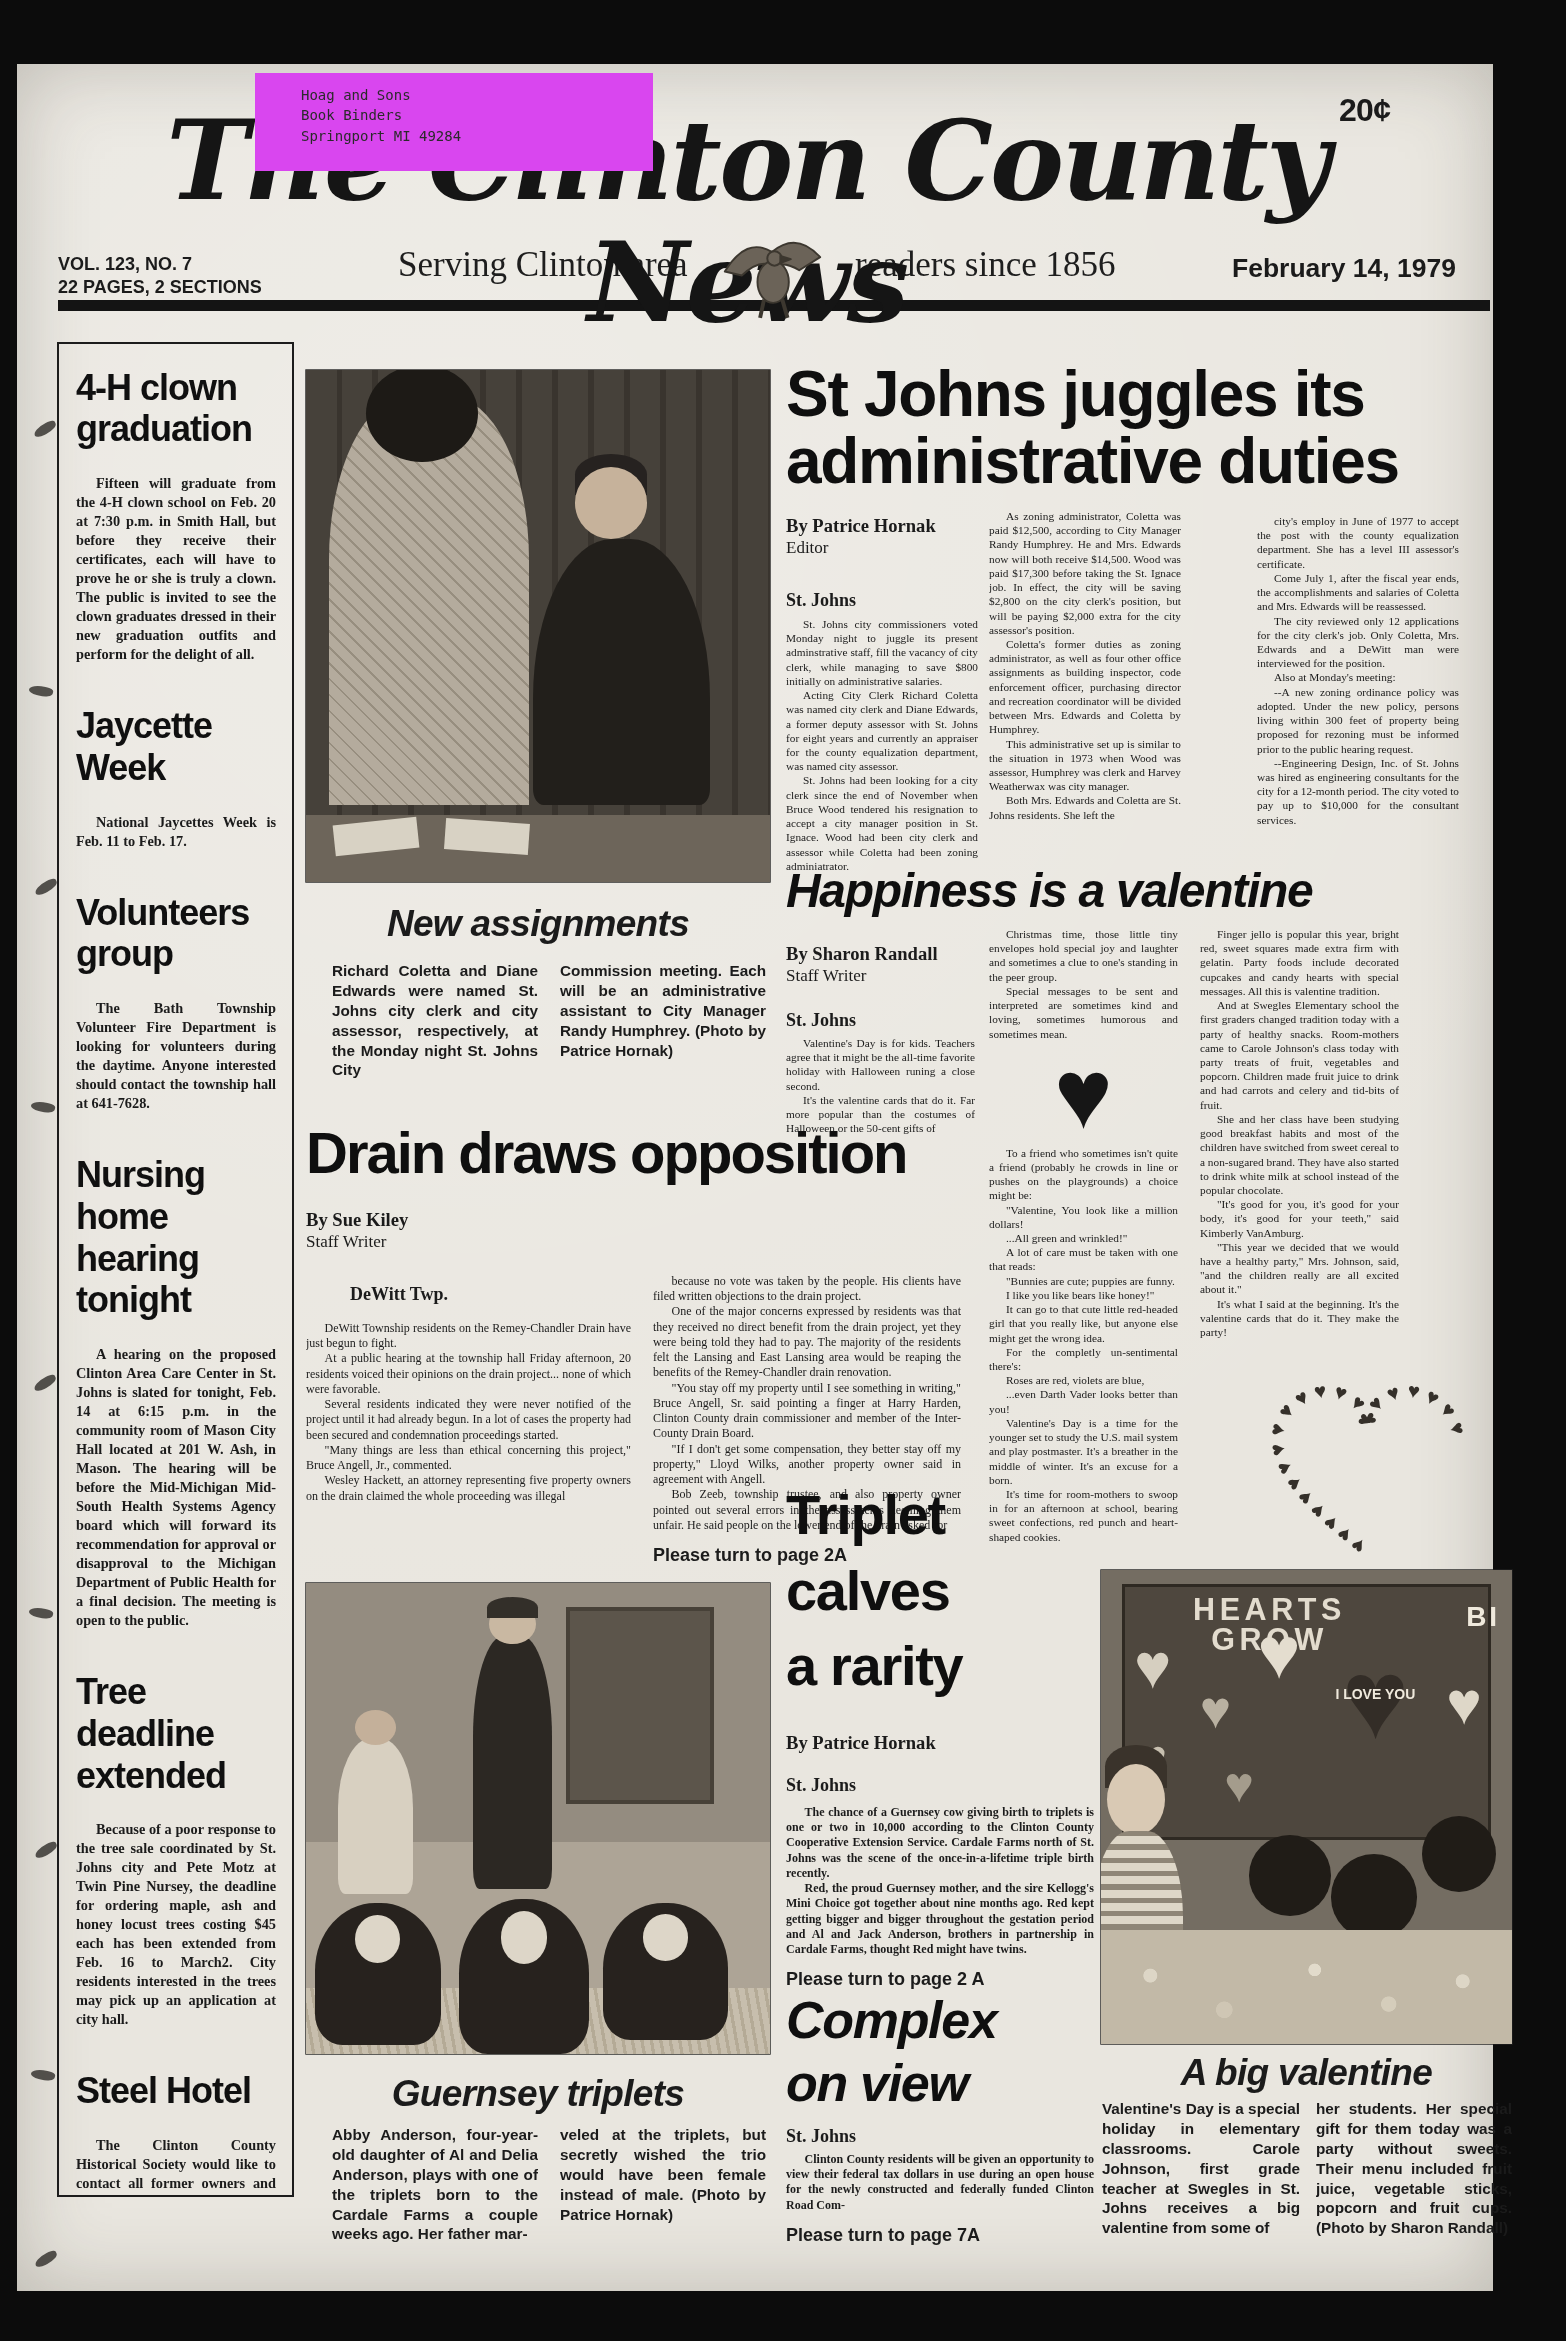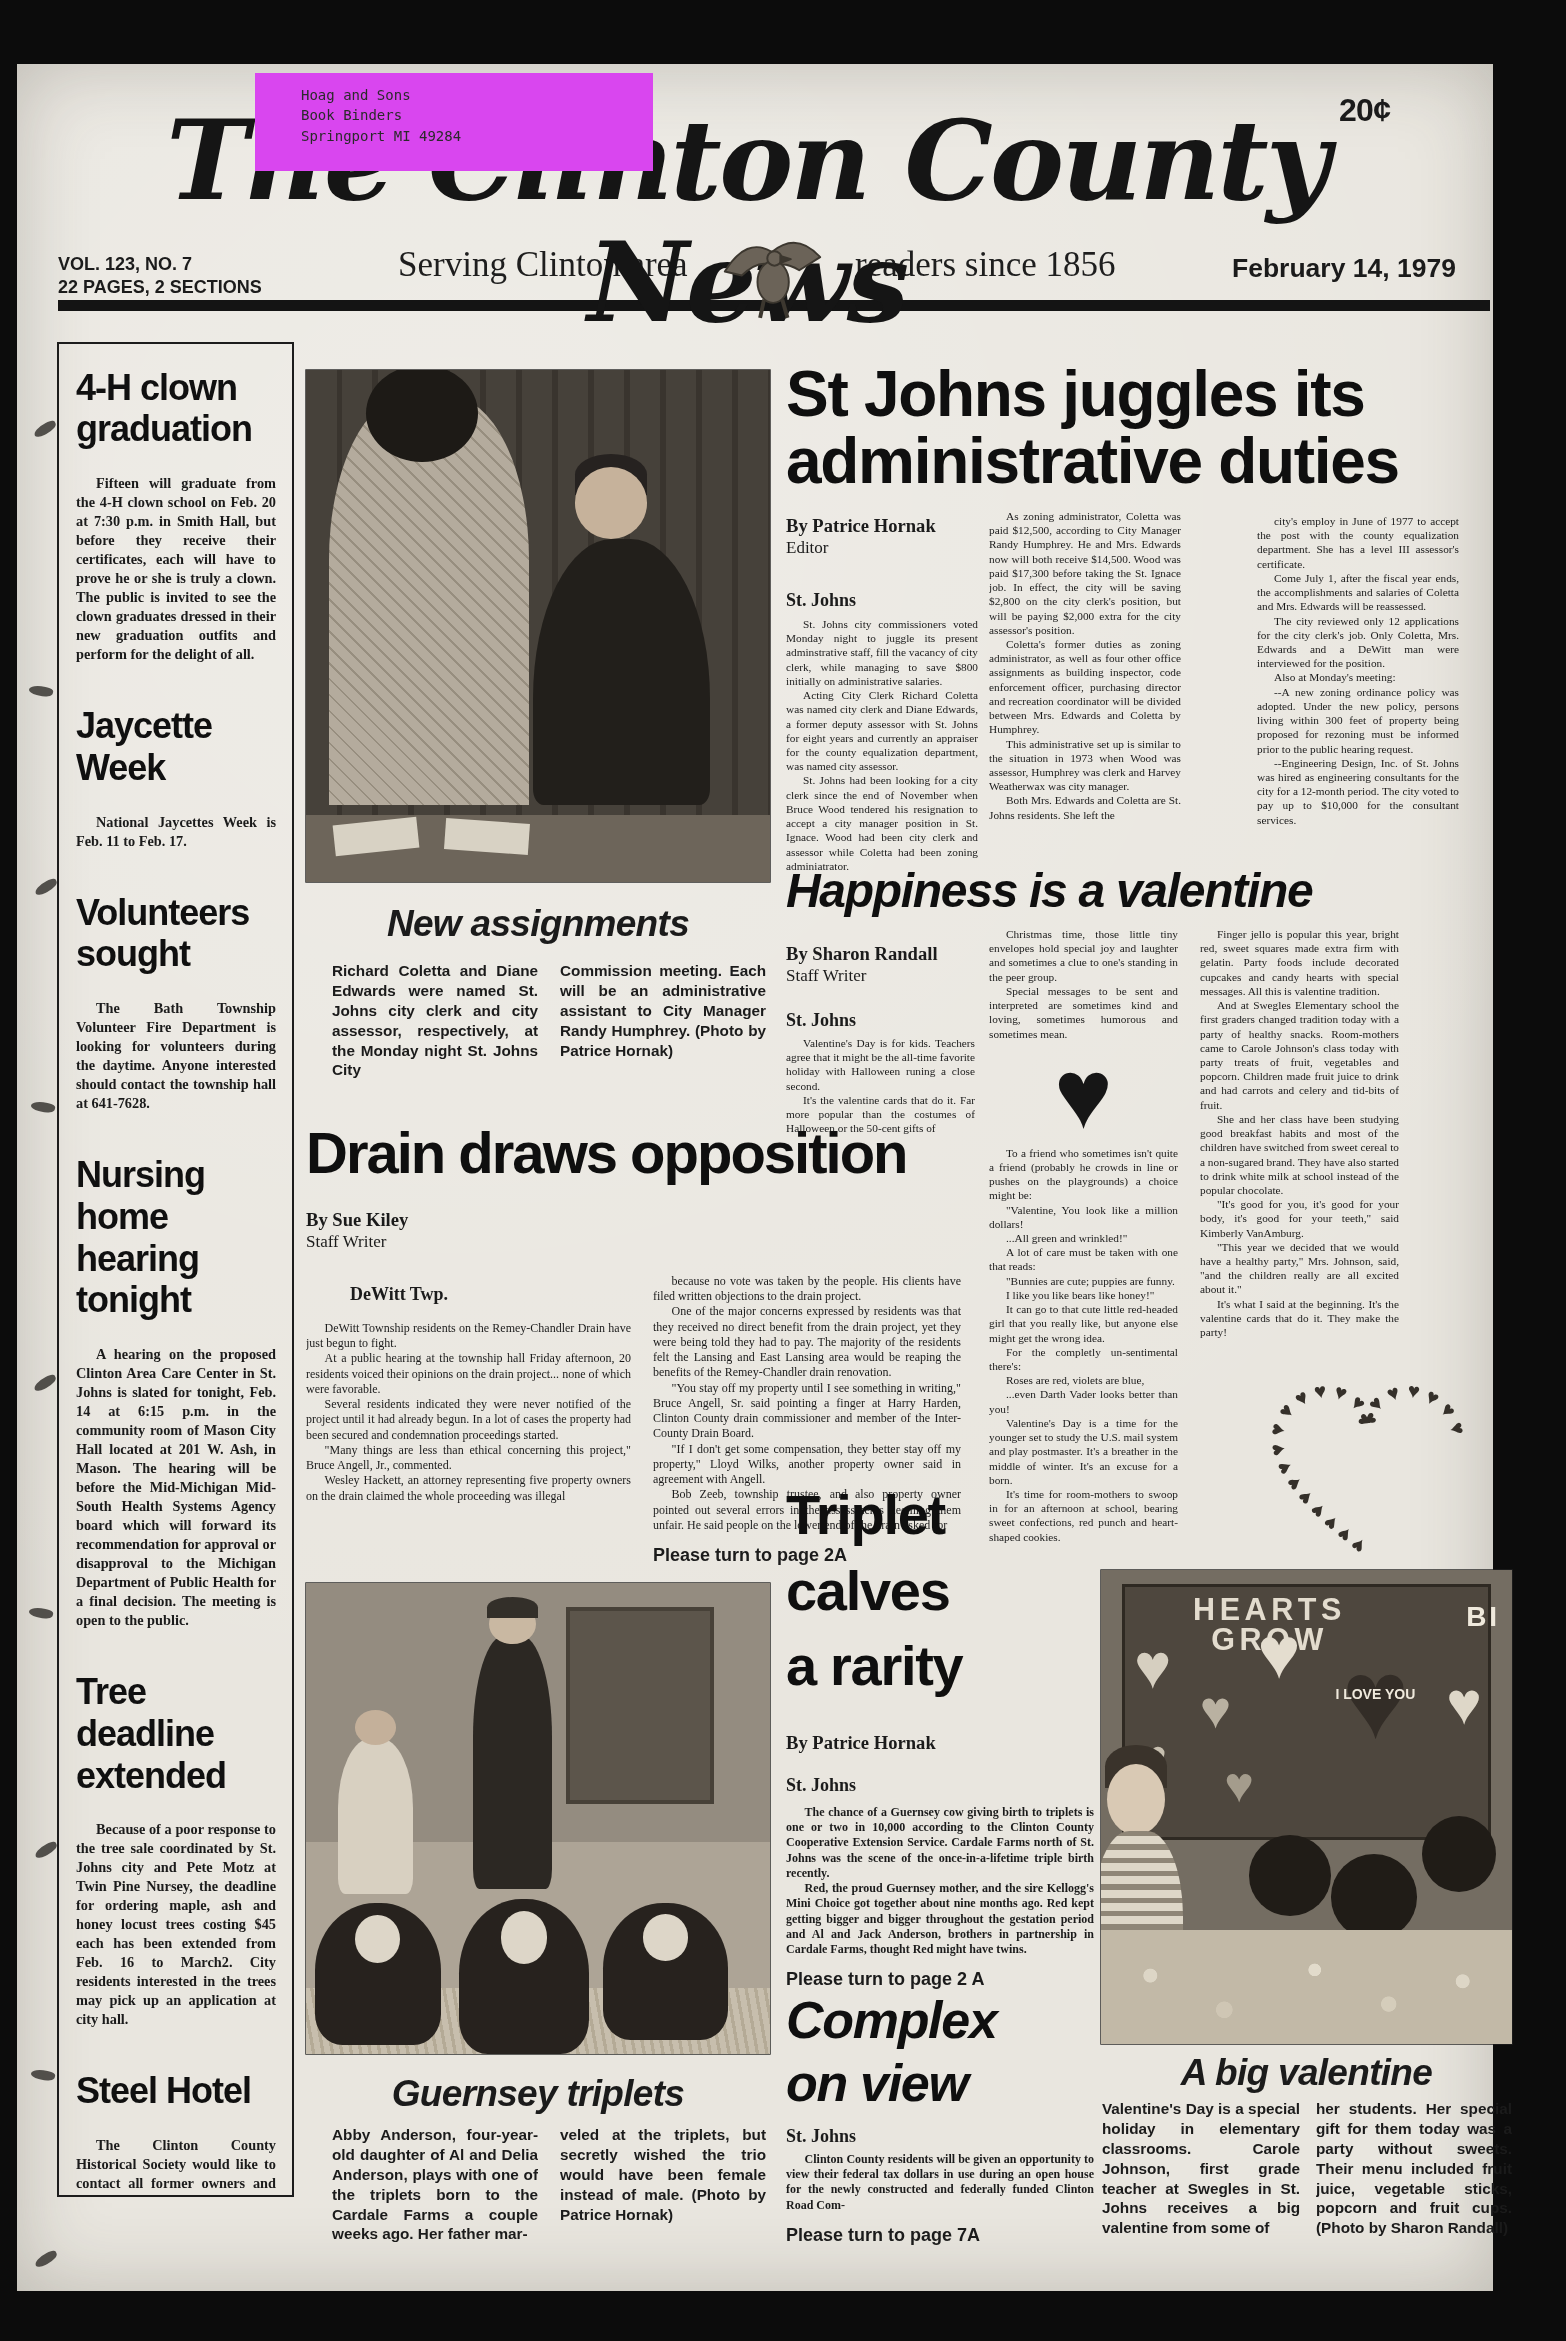"Volunteers sought" h2.sb-head { text: sought -> group }
